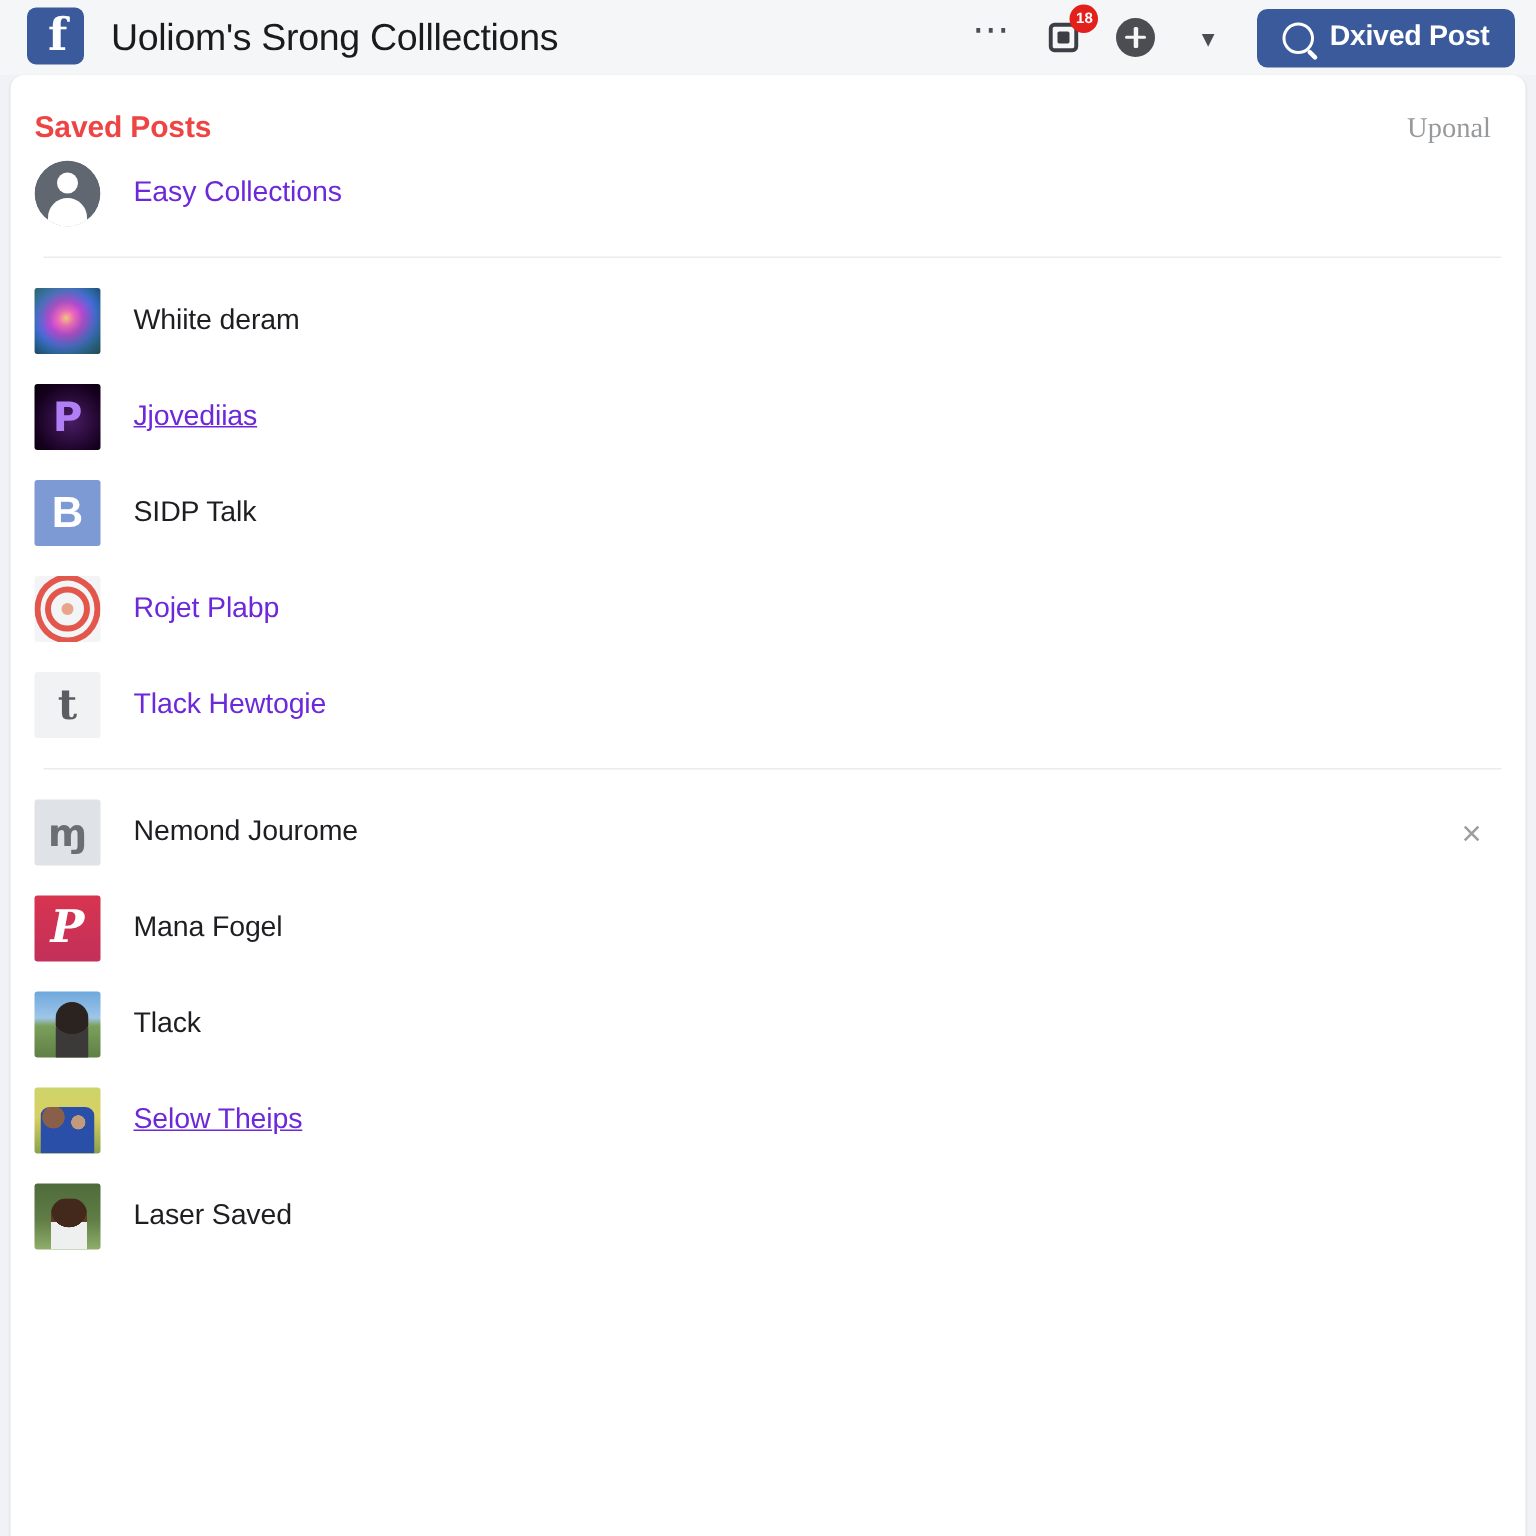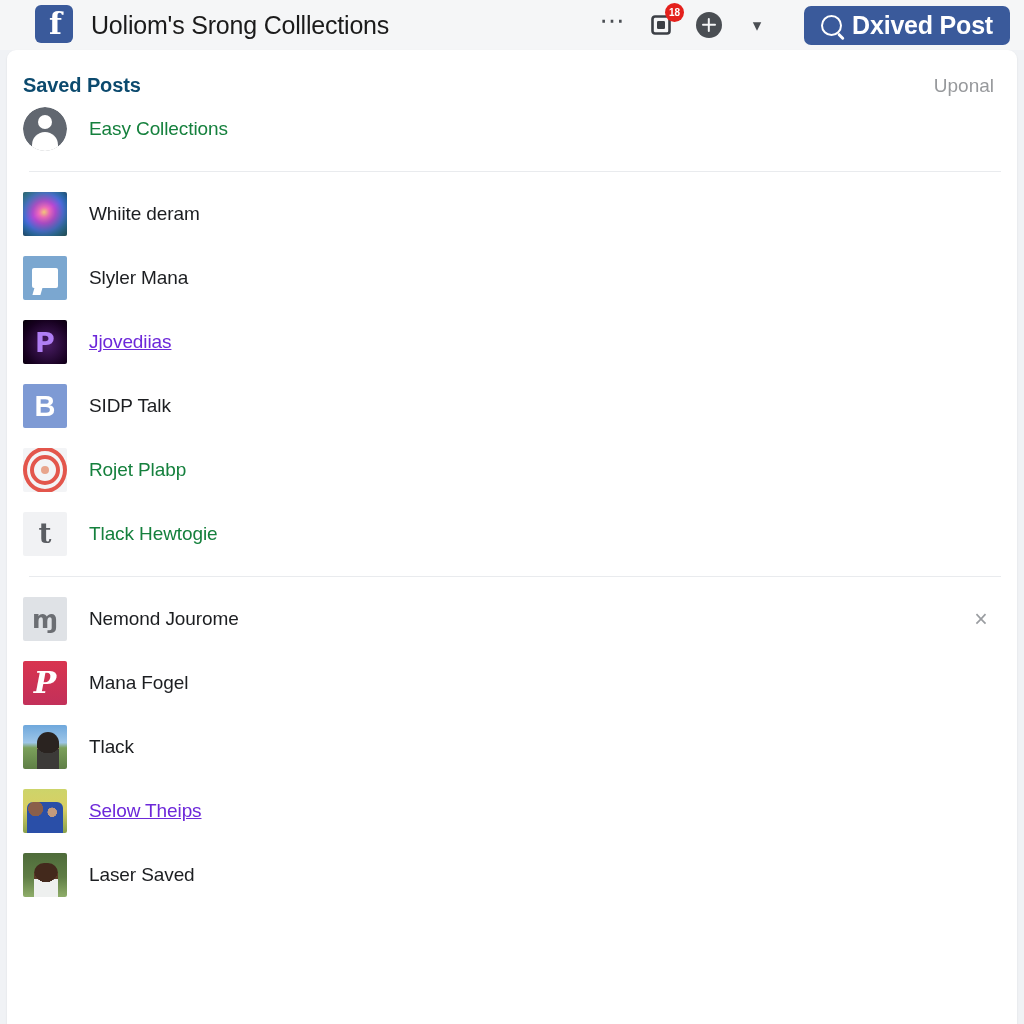"Uoliom's Srong Colllections" .topbar { padding: 0 14px 0 35px -> 0 14px 0 18px }
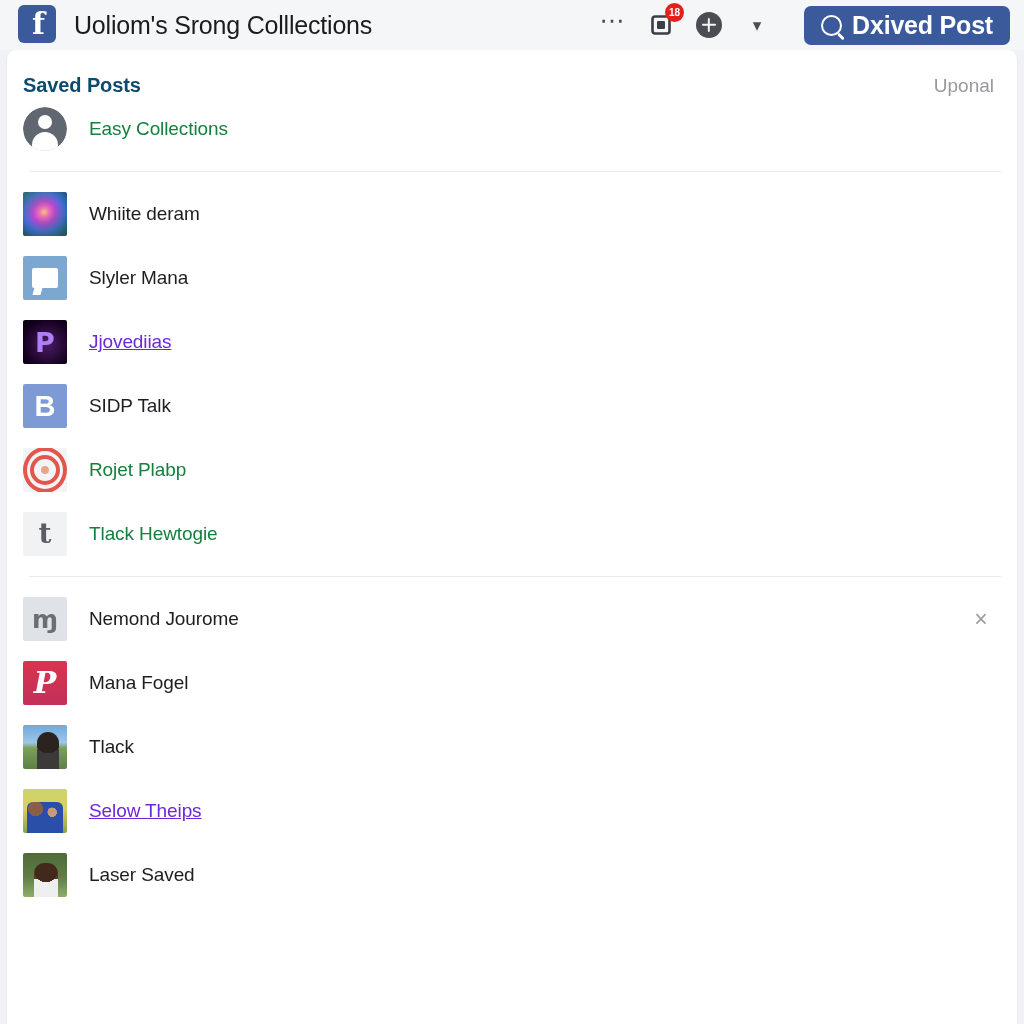"Dxived Post" .primary-btn { font-size: 25px -> 19px; margin-left: 14px -> none }
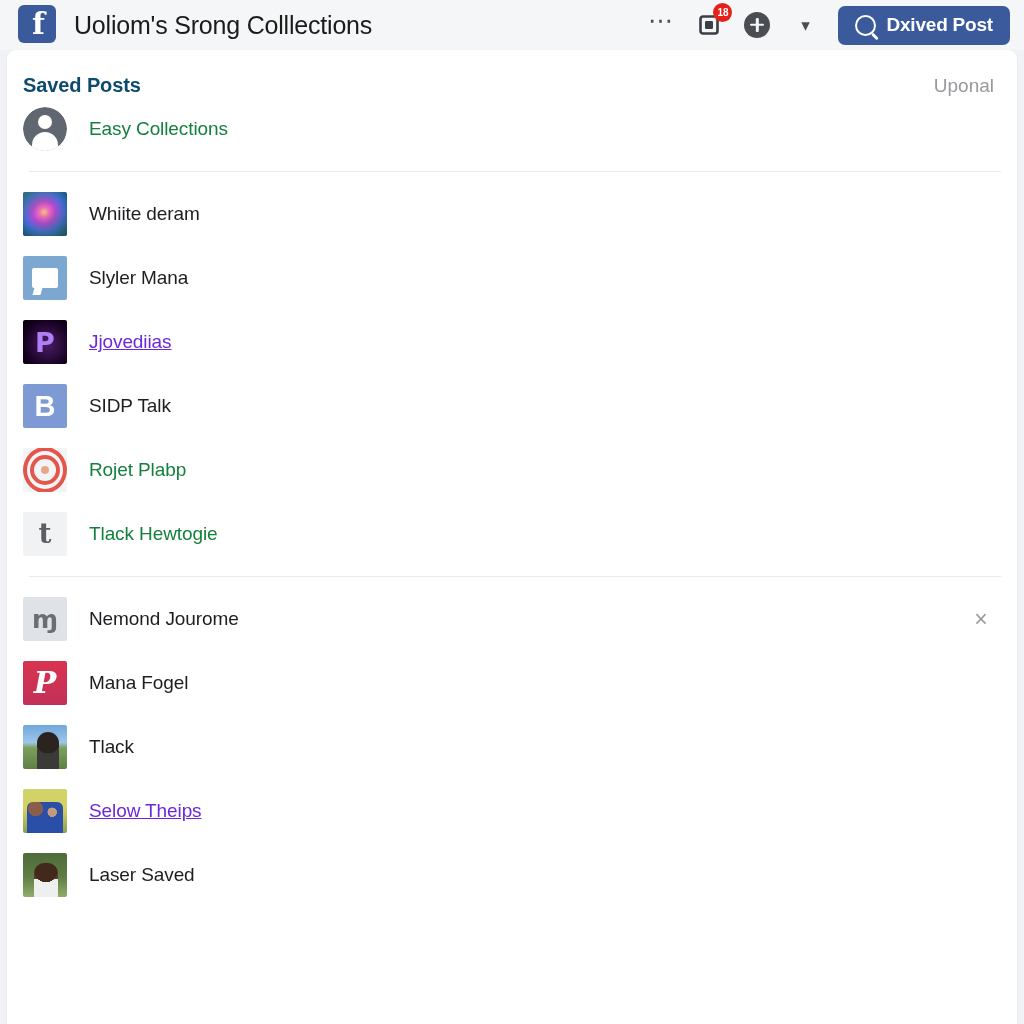"Saved Posts" .card-title { color: #0c4a6e -> #ef4444 }
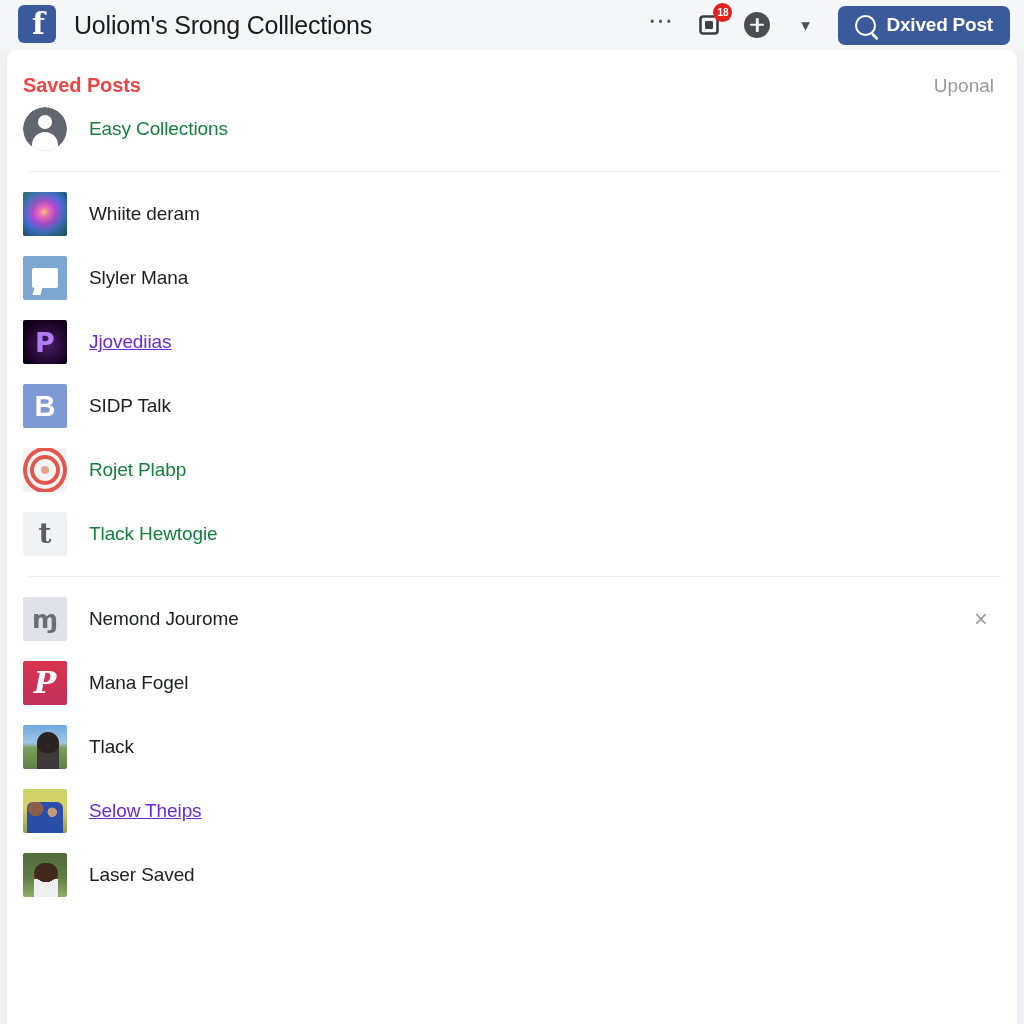"Uponal" .card-action { font-family: none -> Liberation Serif, serif }
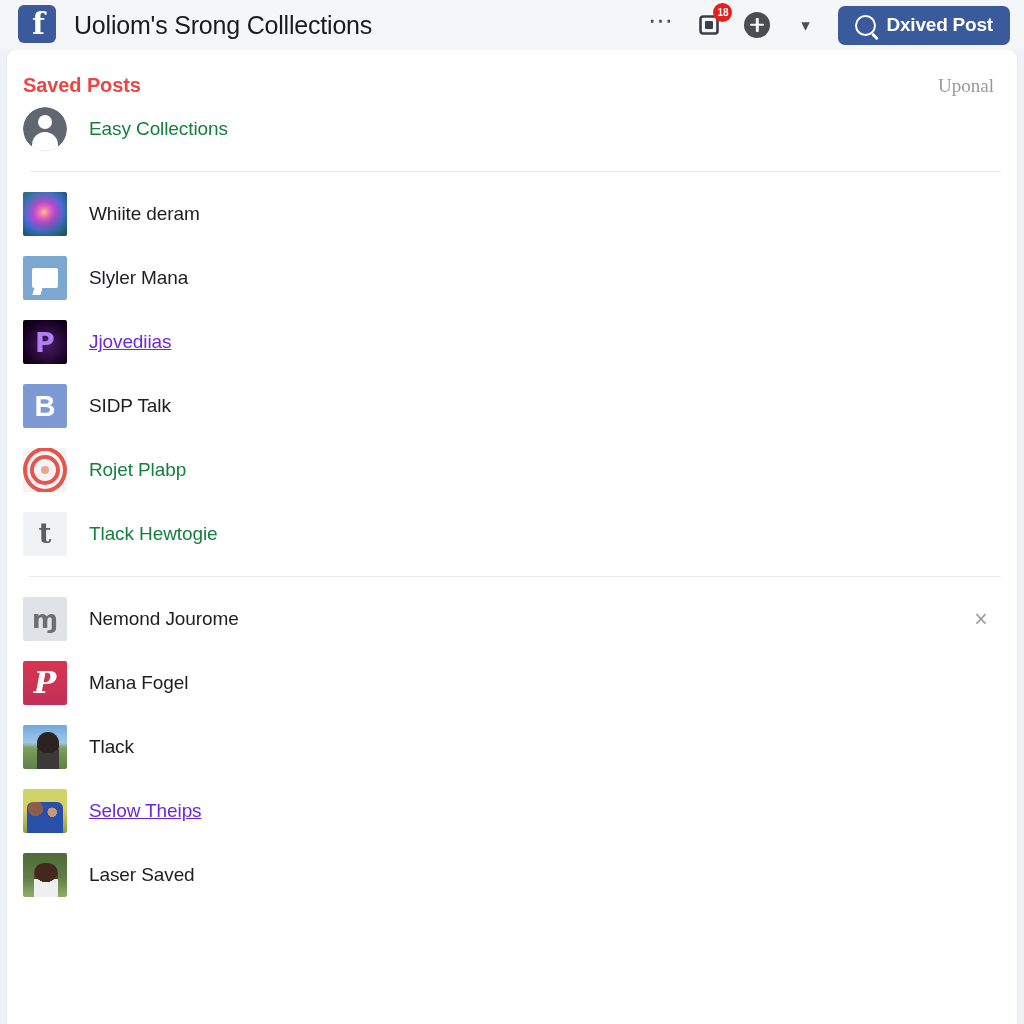"Easy Collections" .row-label.link { color: #15803d -> #6d28d9 }
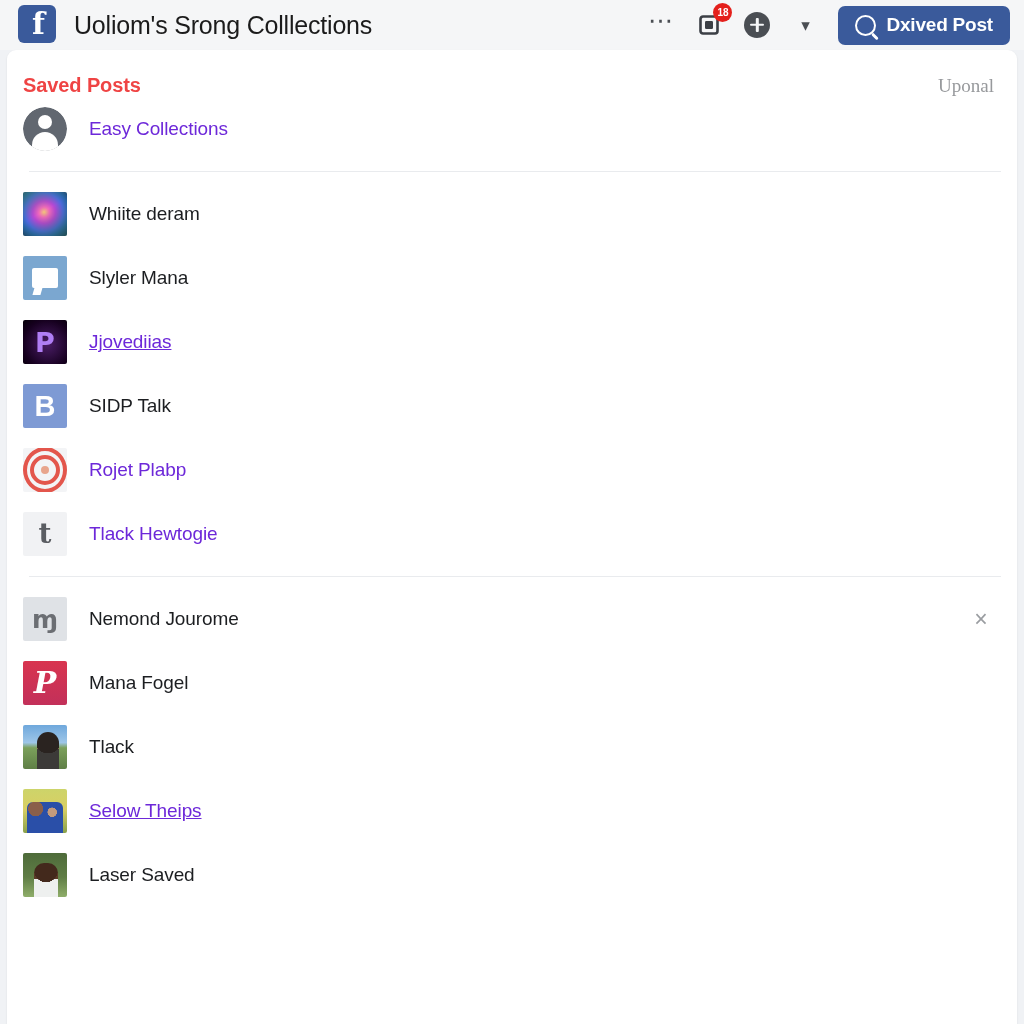"Slyler Mana" li.row { html: <li> <span> <span></span> </span> <span>Slyler Mana</span> </li> -> none }
